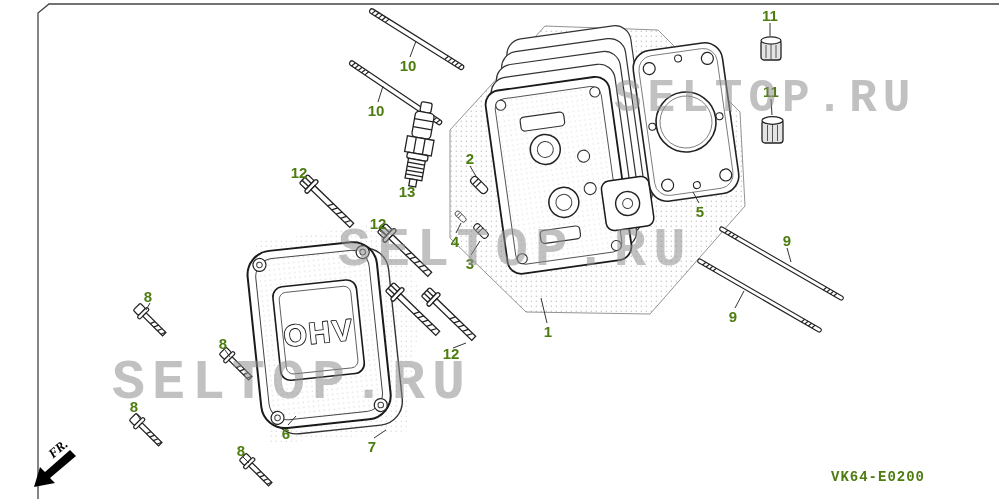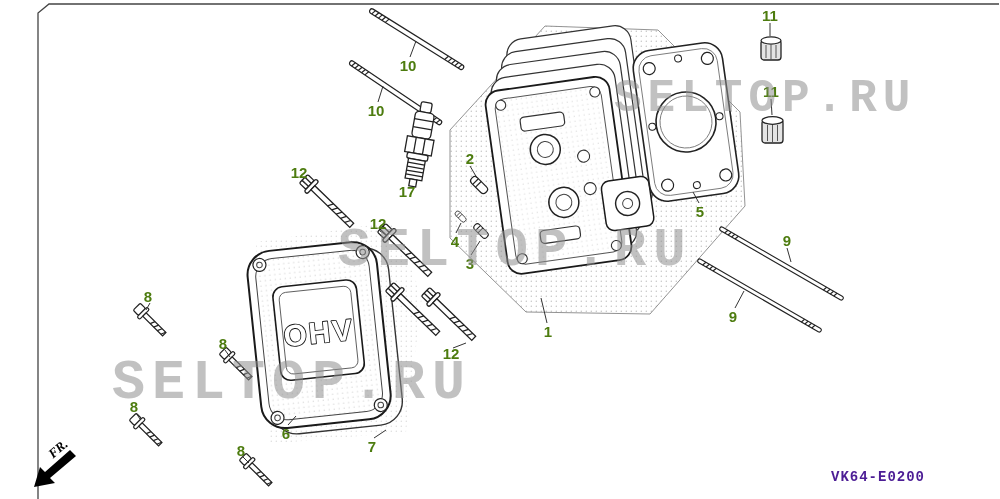"17" span.plabel { text: 17 -> 13 }
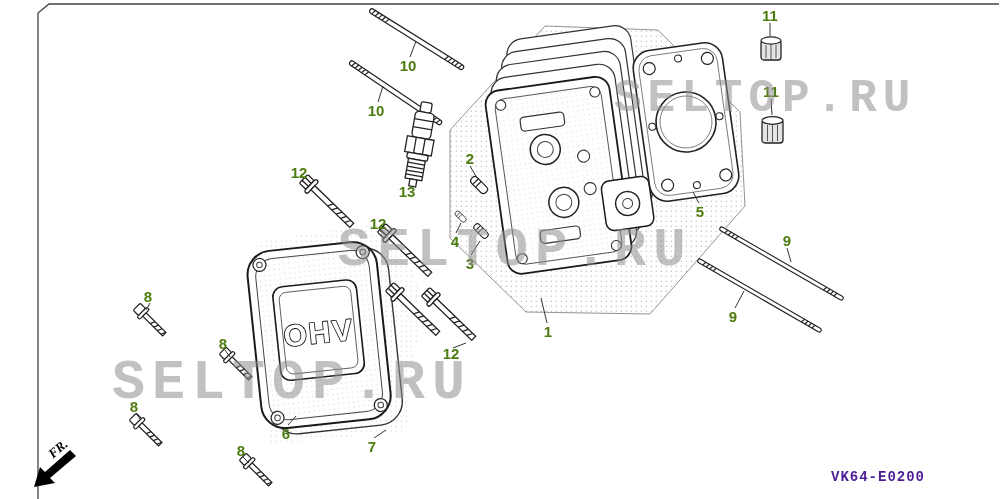"VK64-E0200" .code { color: #4c1d95 -> #4d7c0f }
